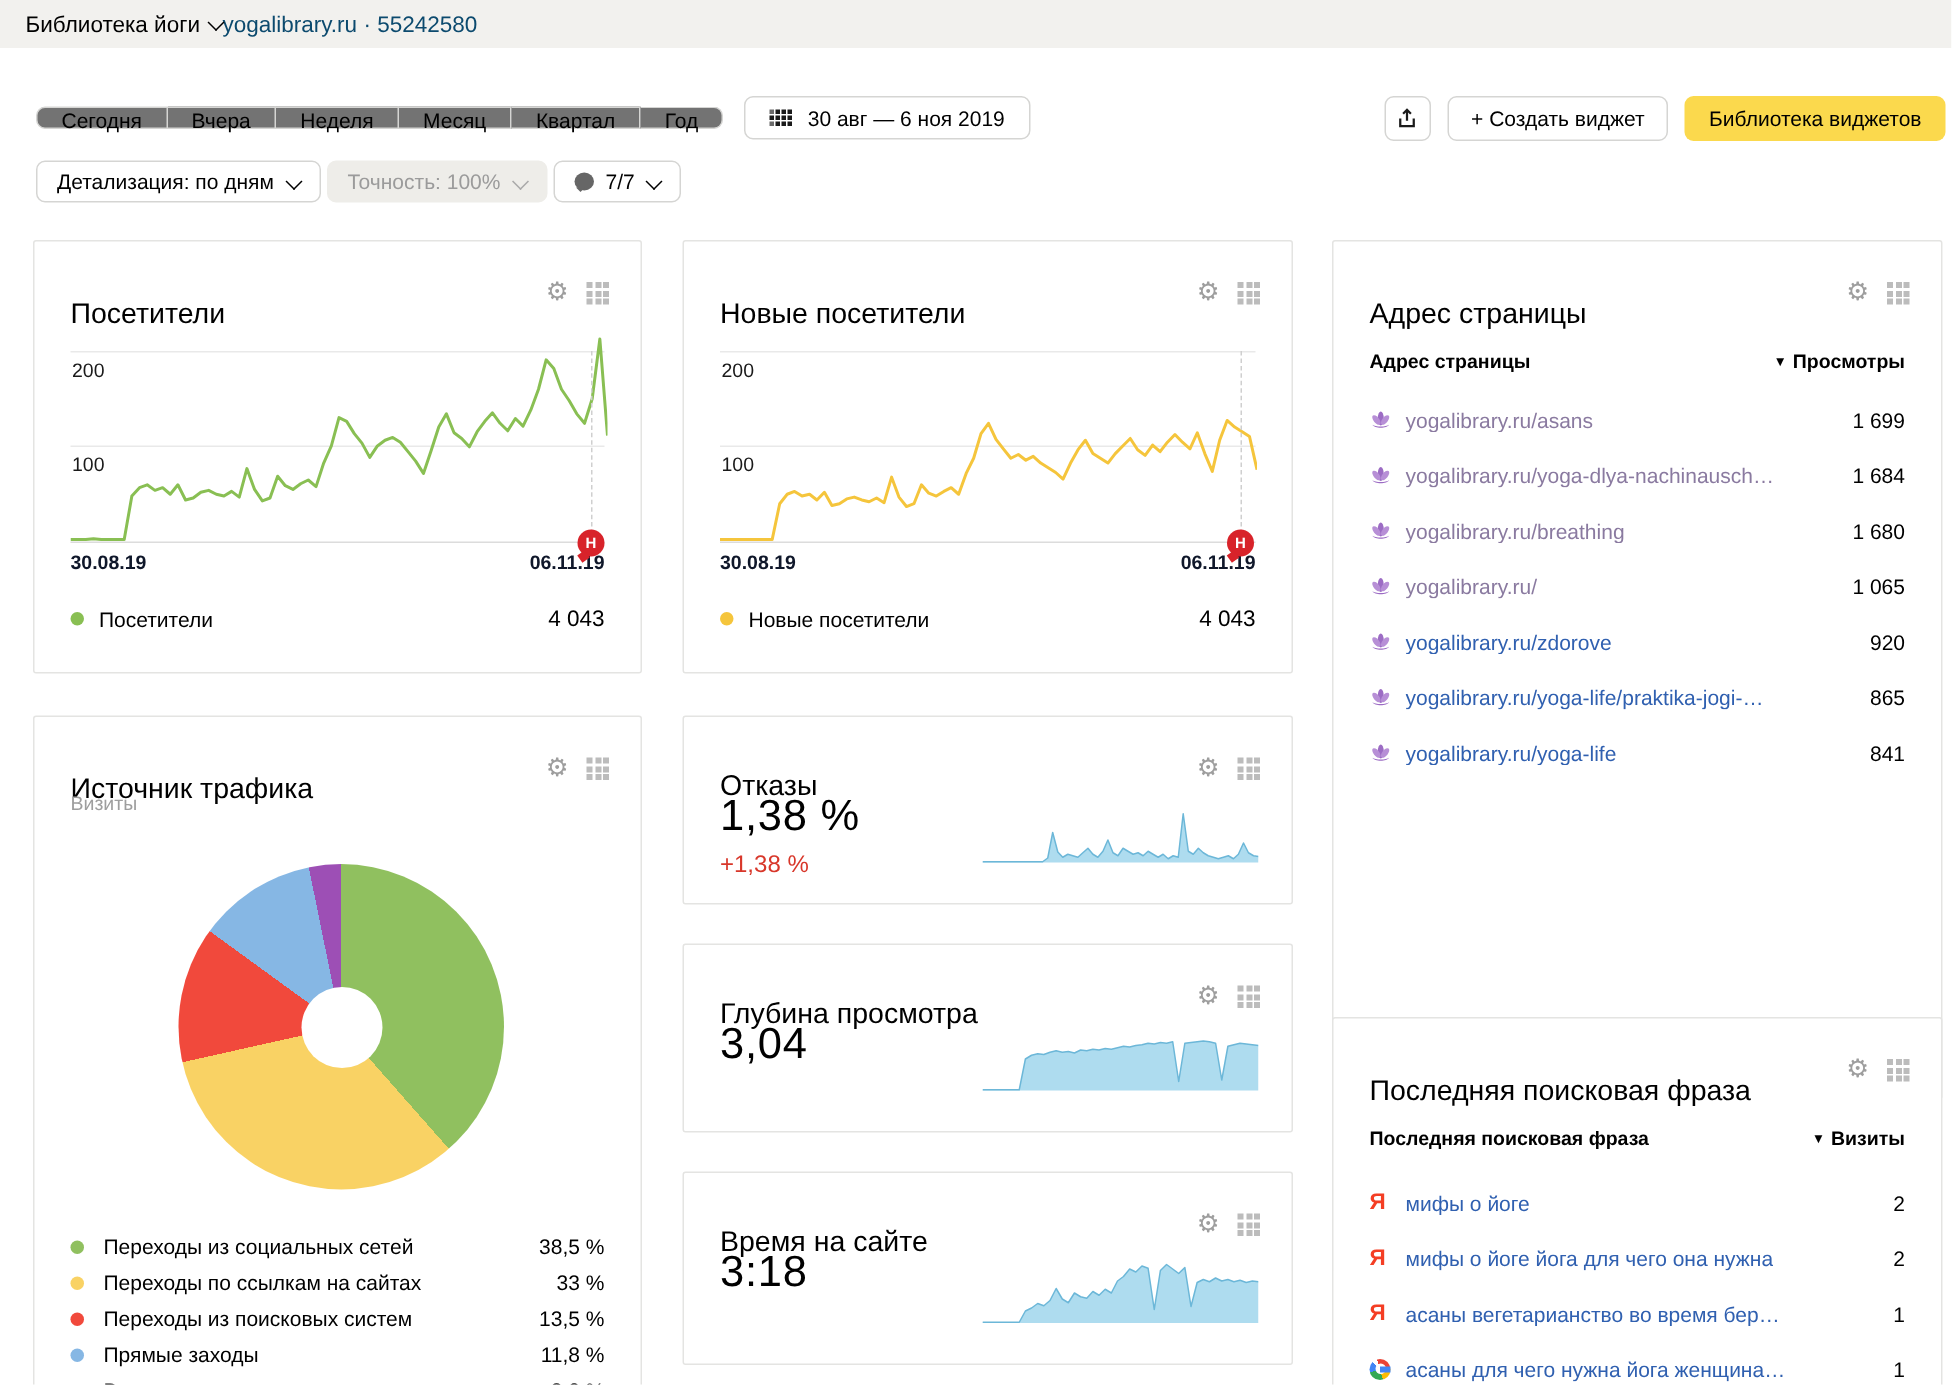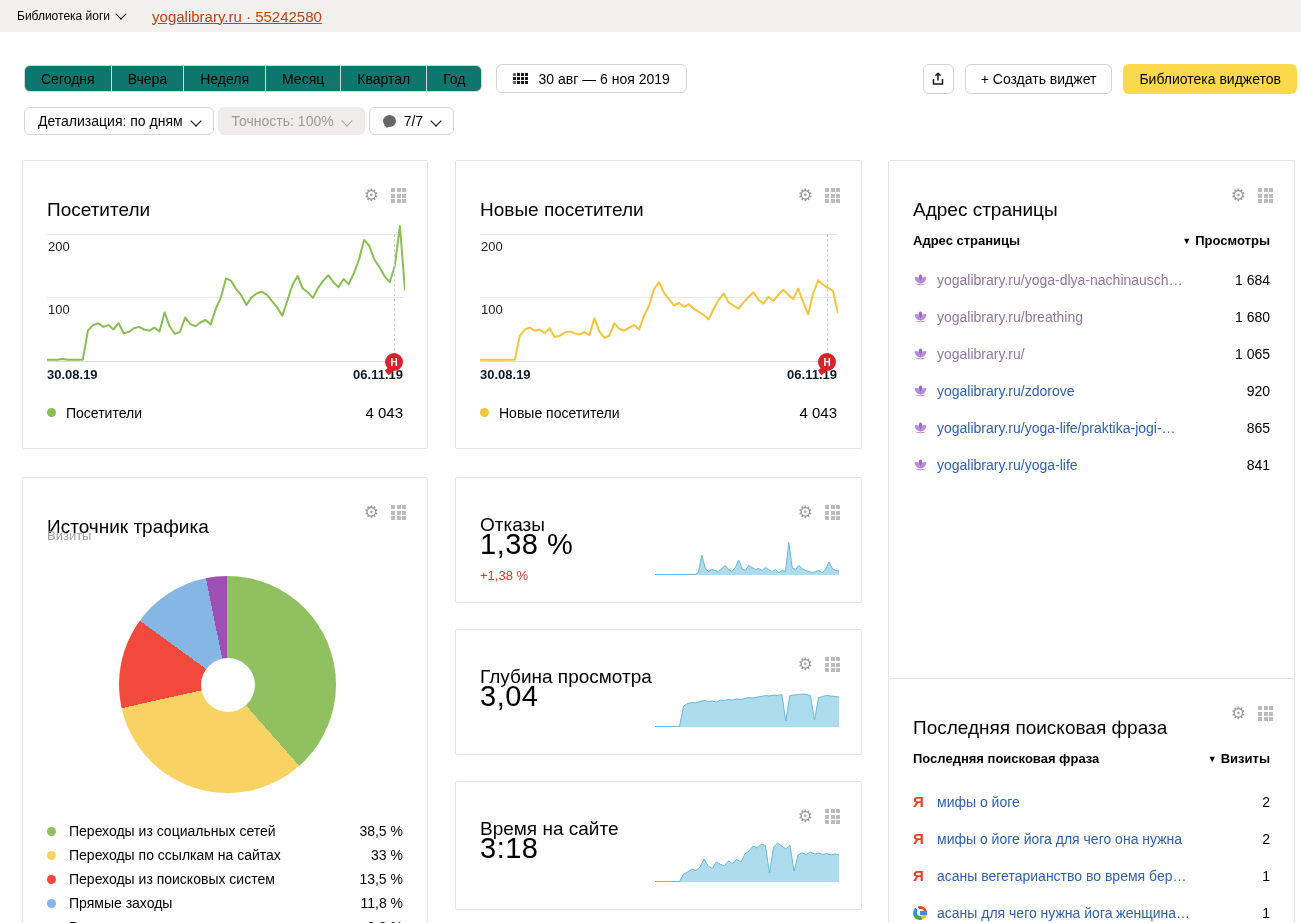"Библиотека йоги" .site-title { font-size: 12px -> 15px }
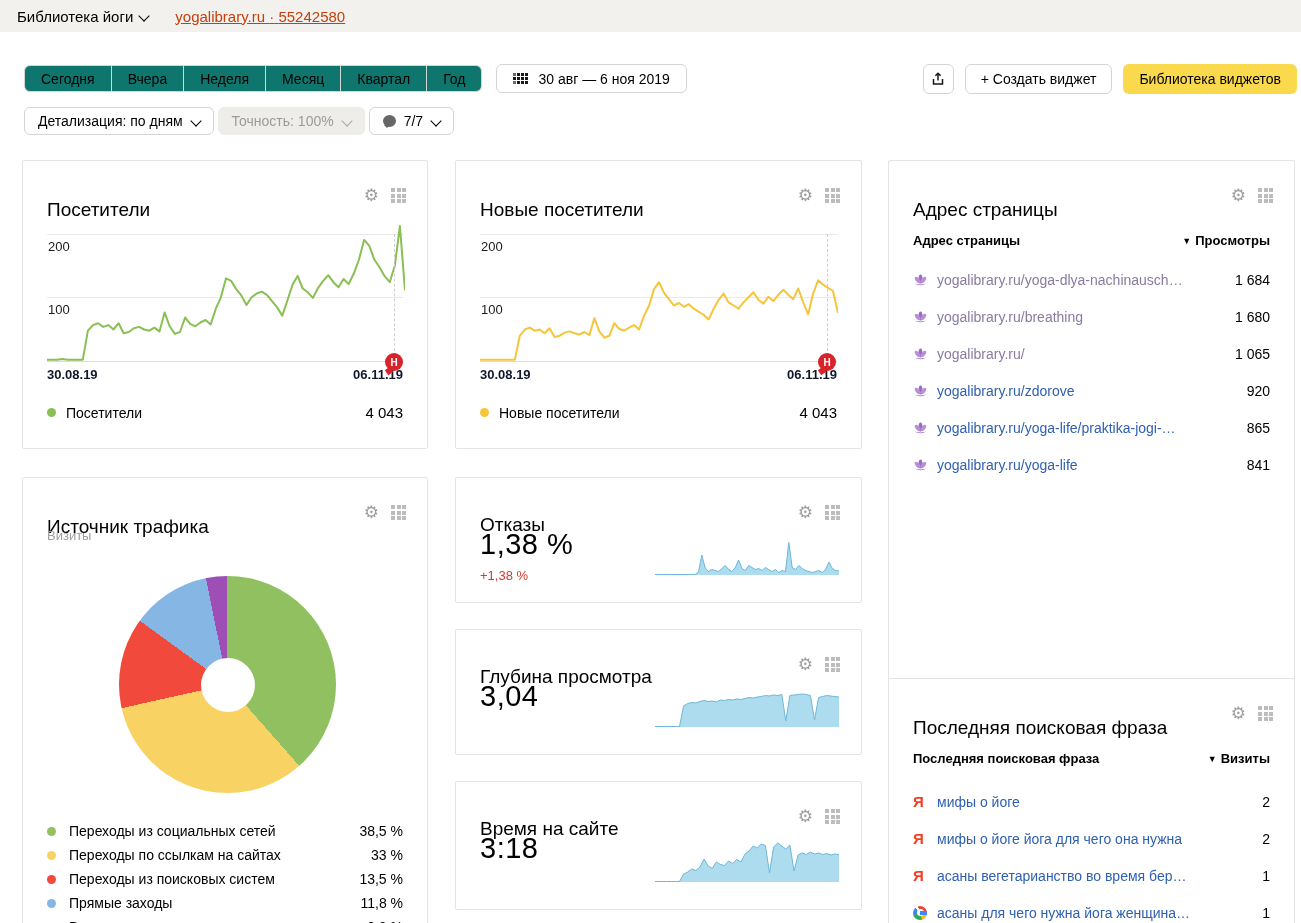"yogalibrary.ru · 55242580" .site-sub { color: #c2410c -> #0c4a6e; margin-left: 27px -> none; text-decoration: underline -> none }
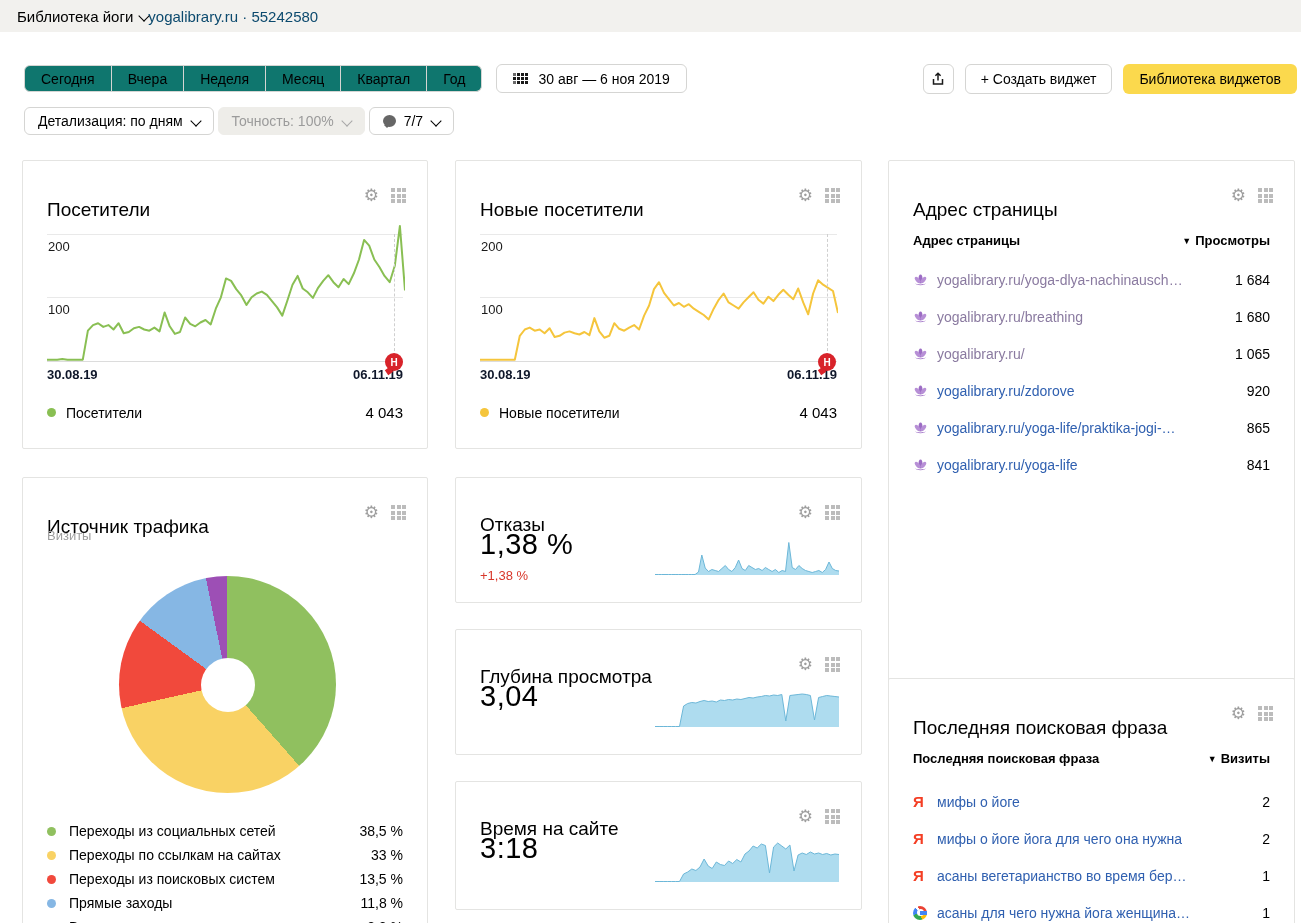"Сегодня" .seg .pbtn { background: #0f766e -> #737373; height: 27px -> 15px }
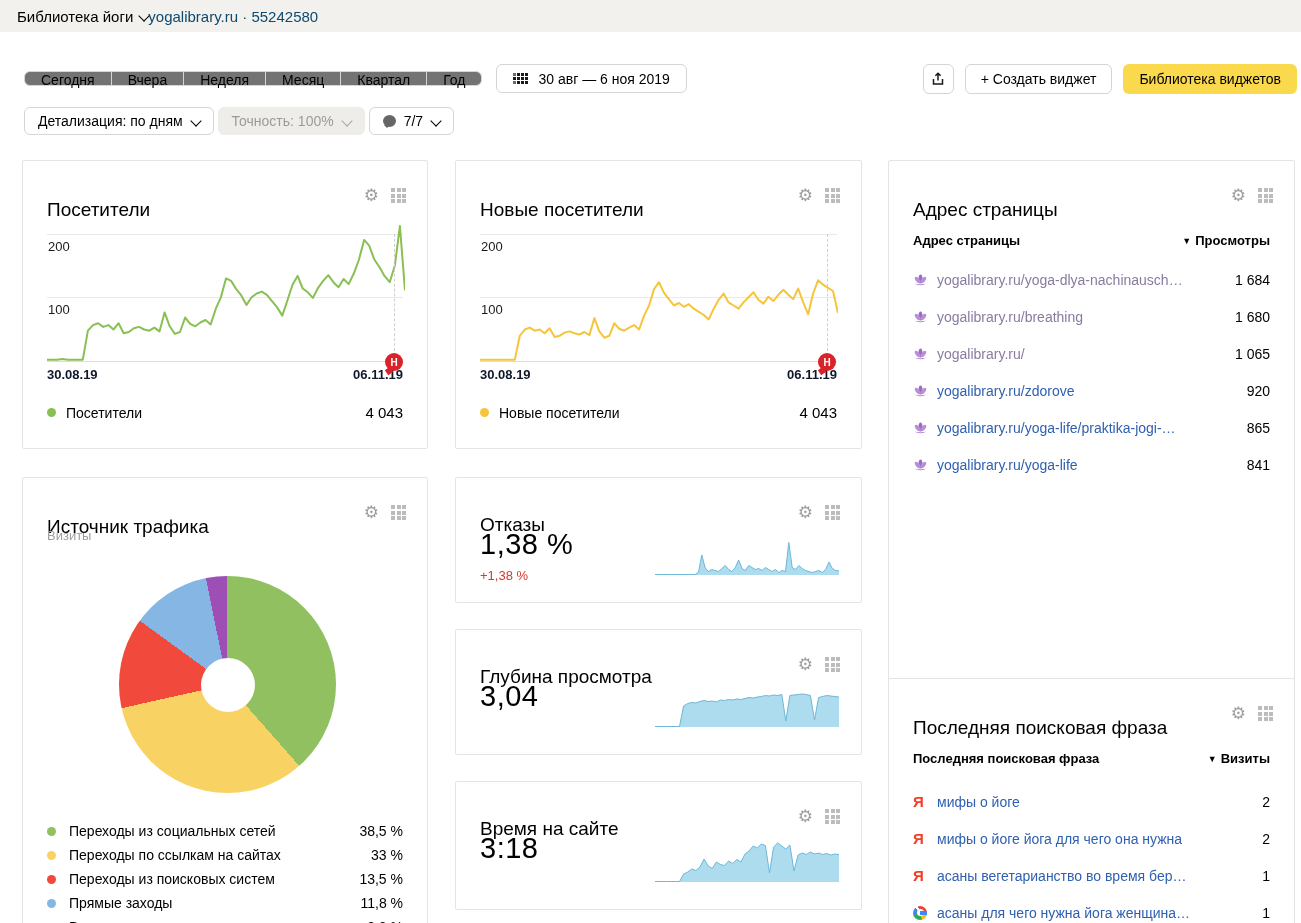"yogalibrary.ru/asans" div.trow { html: none -> <div> <svg> <ellipse></ellipse> <ellipse></ellipse> <ellipse></ellipse> <path></path> </svg> <a>yogalibrary.ru/asans</a> <span>1 699</span> </div> }
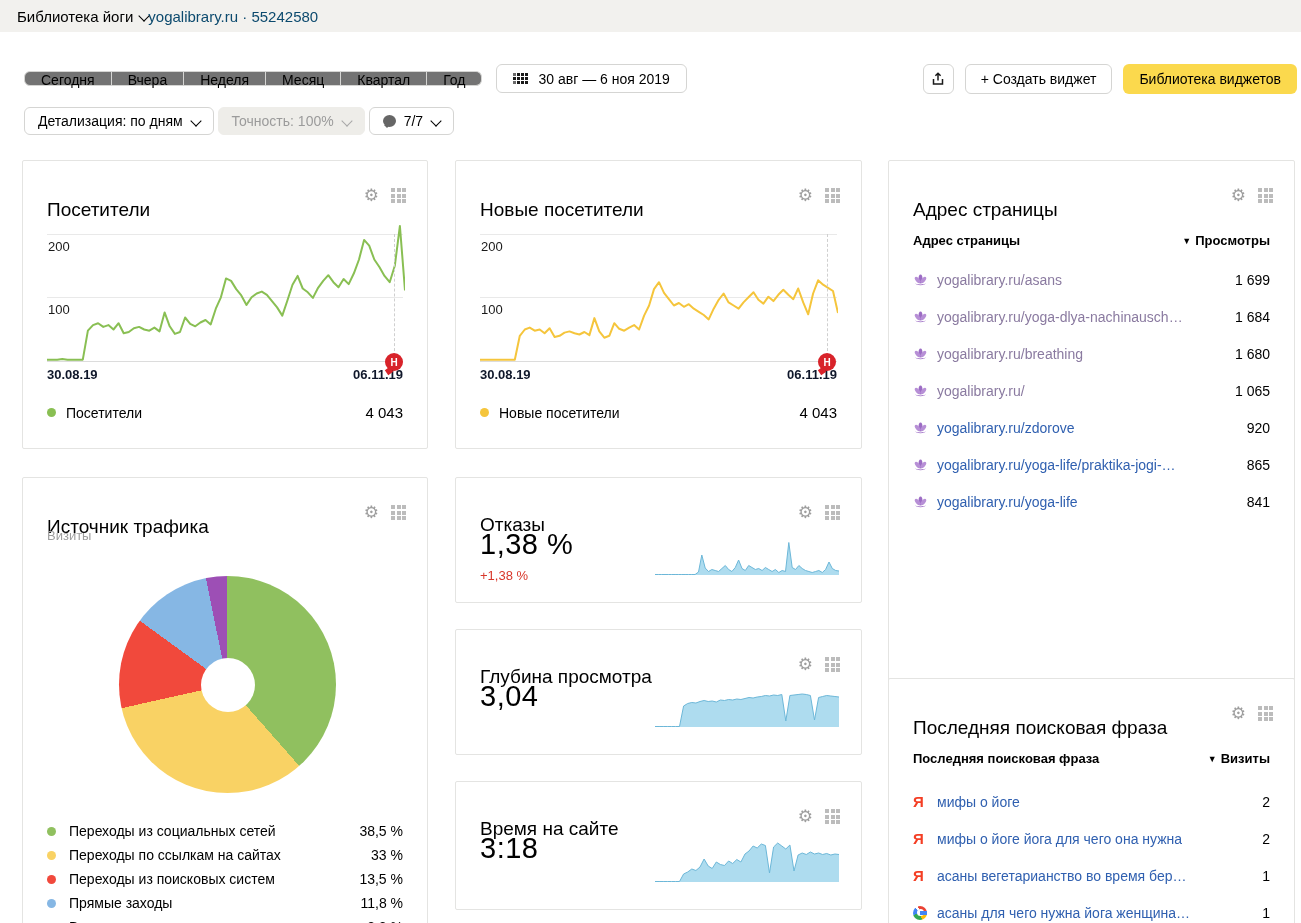"+1,38 %" .delta { font-size: 13px -> 16px }
